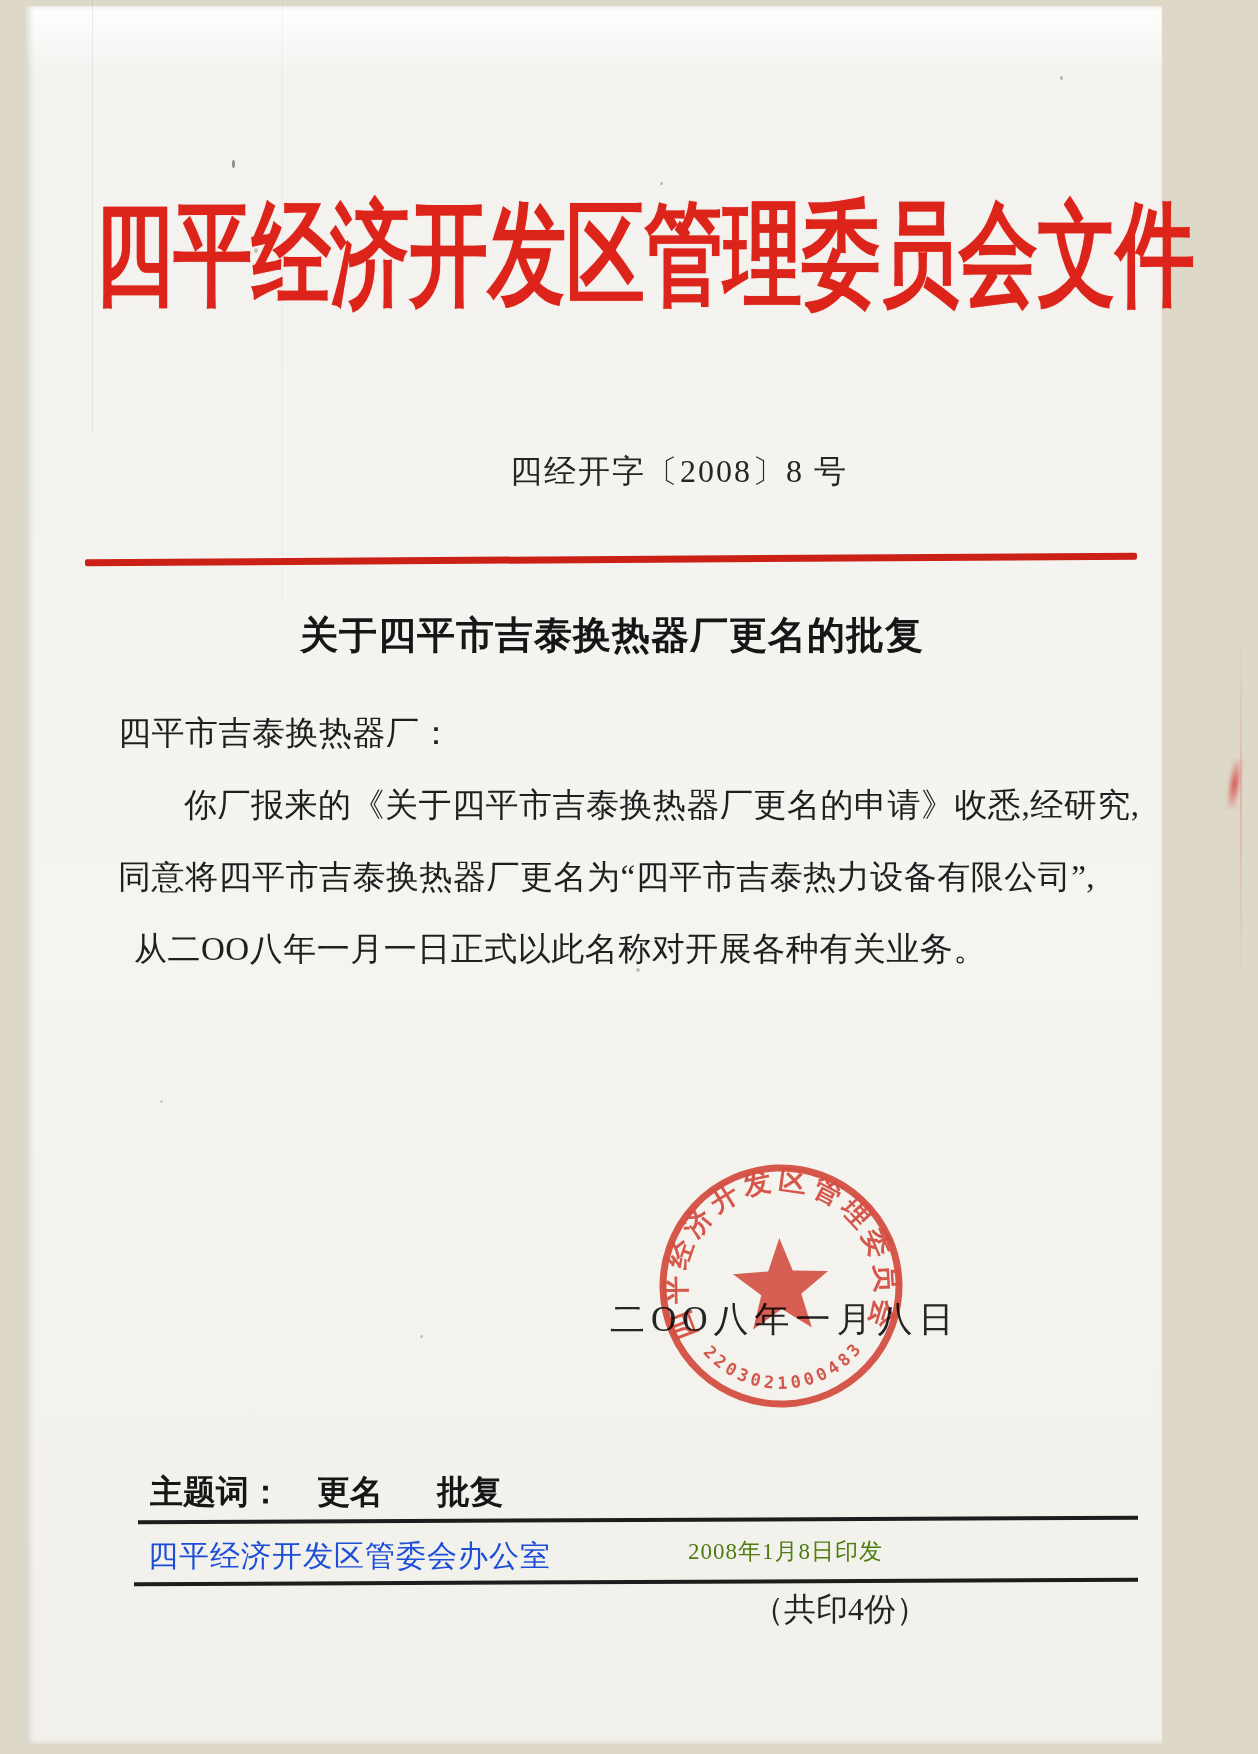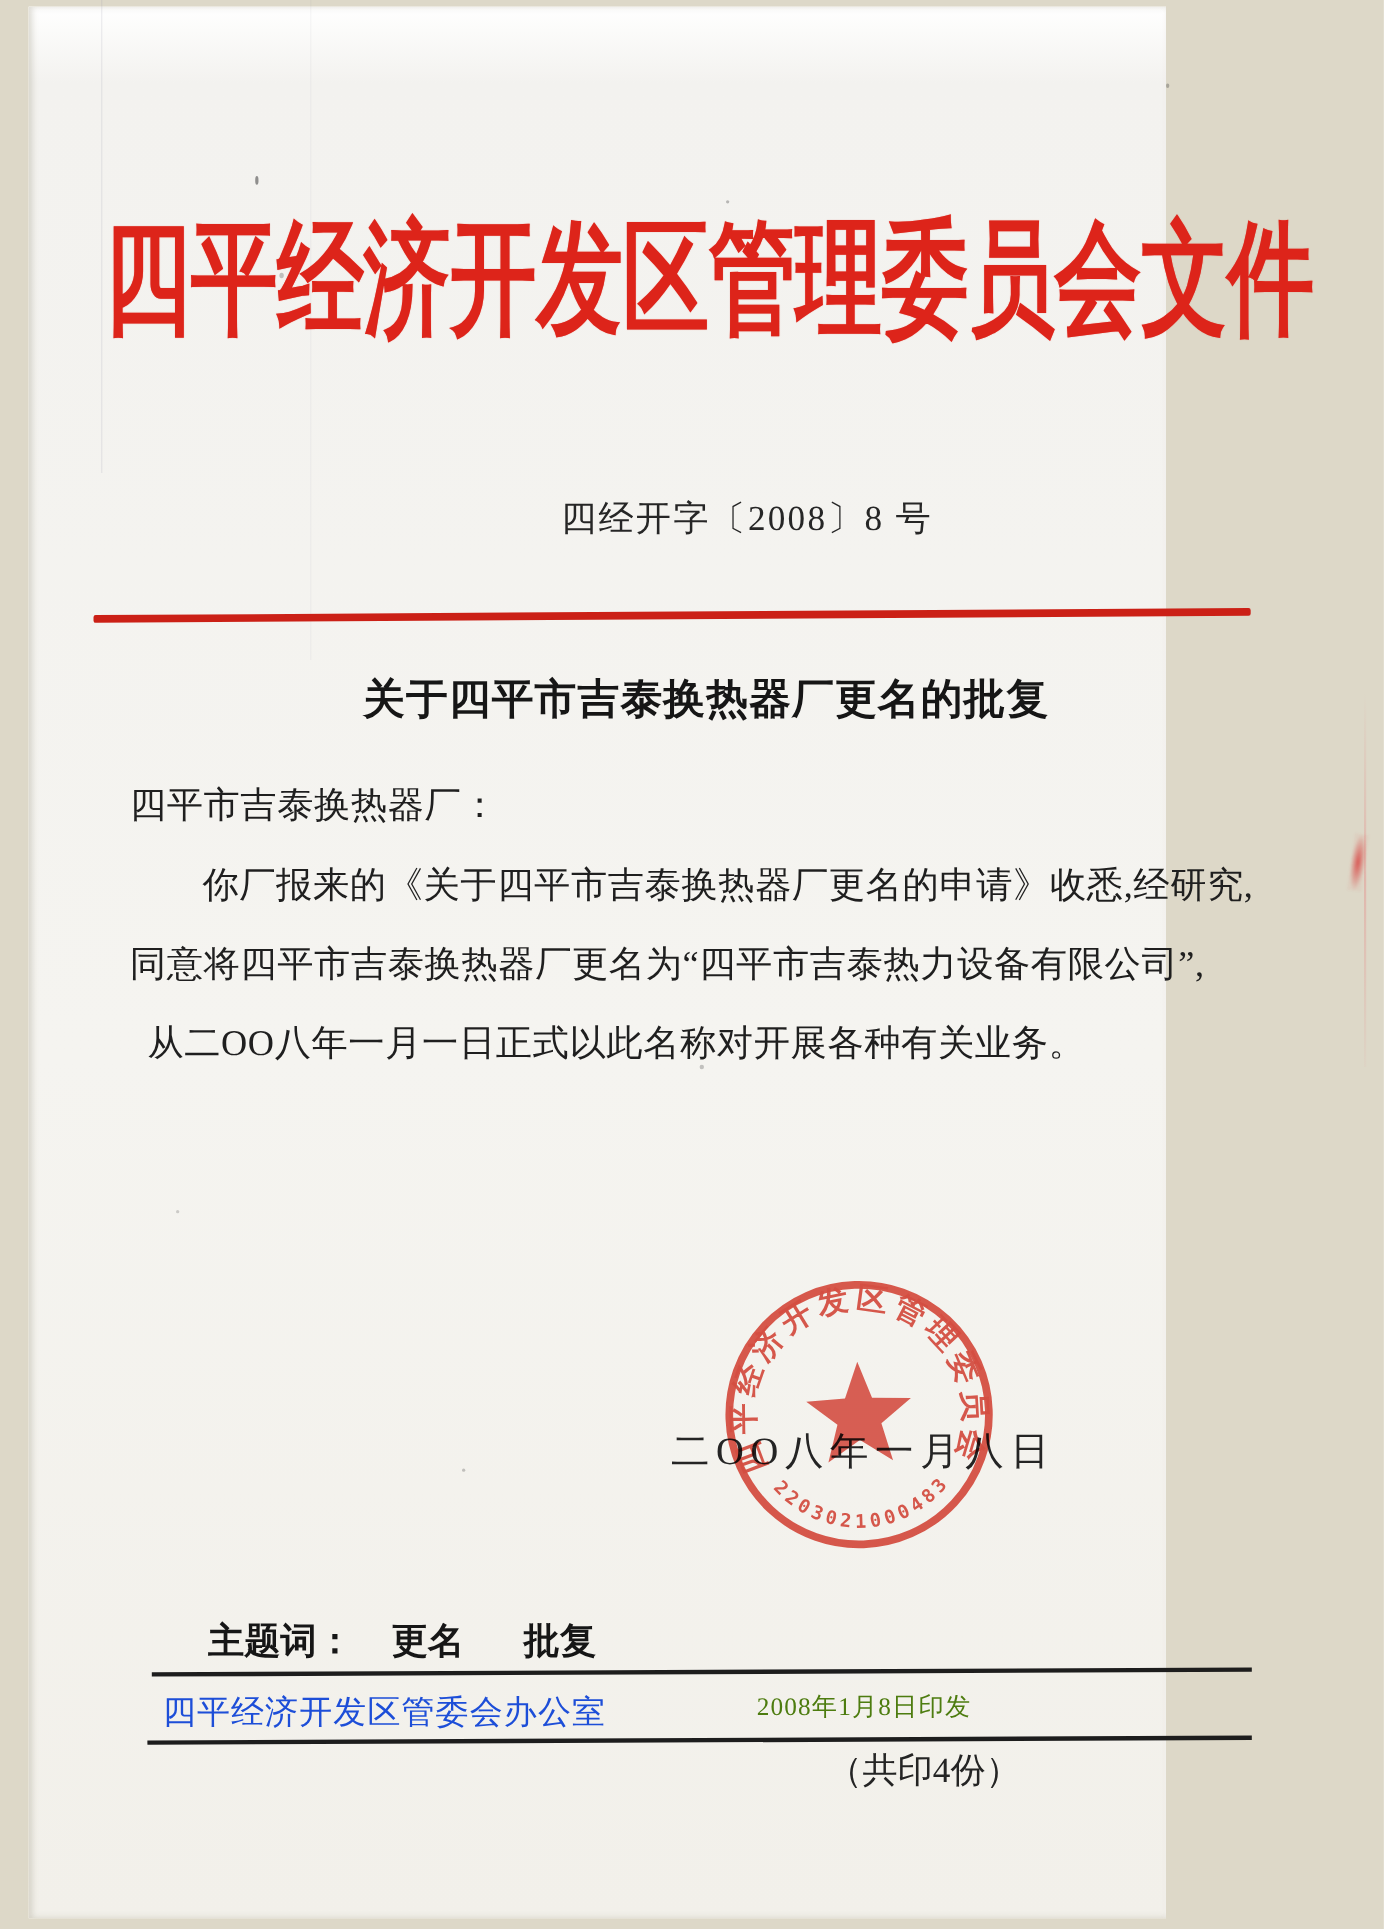"四平经济开发区管理委员会文件" #page { width: 1060px -> 1162px }
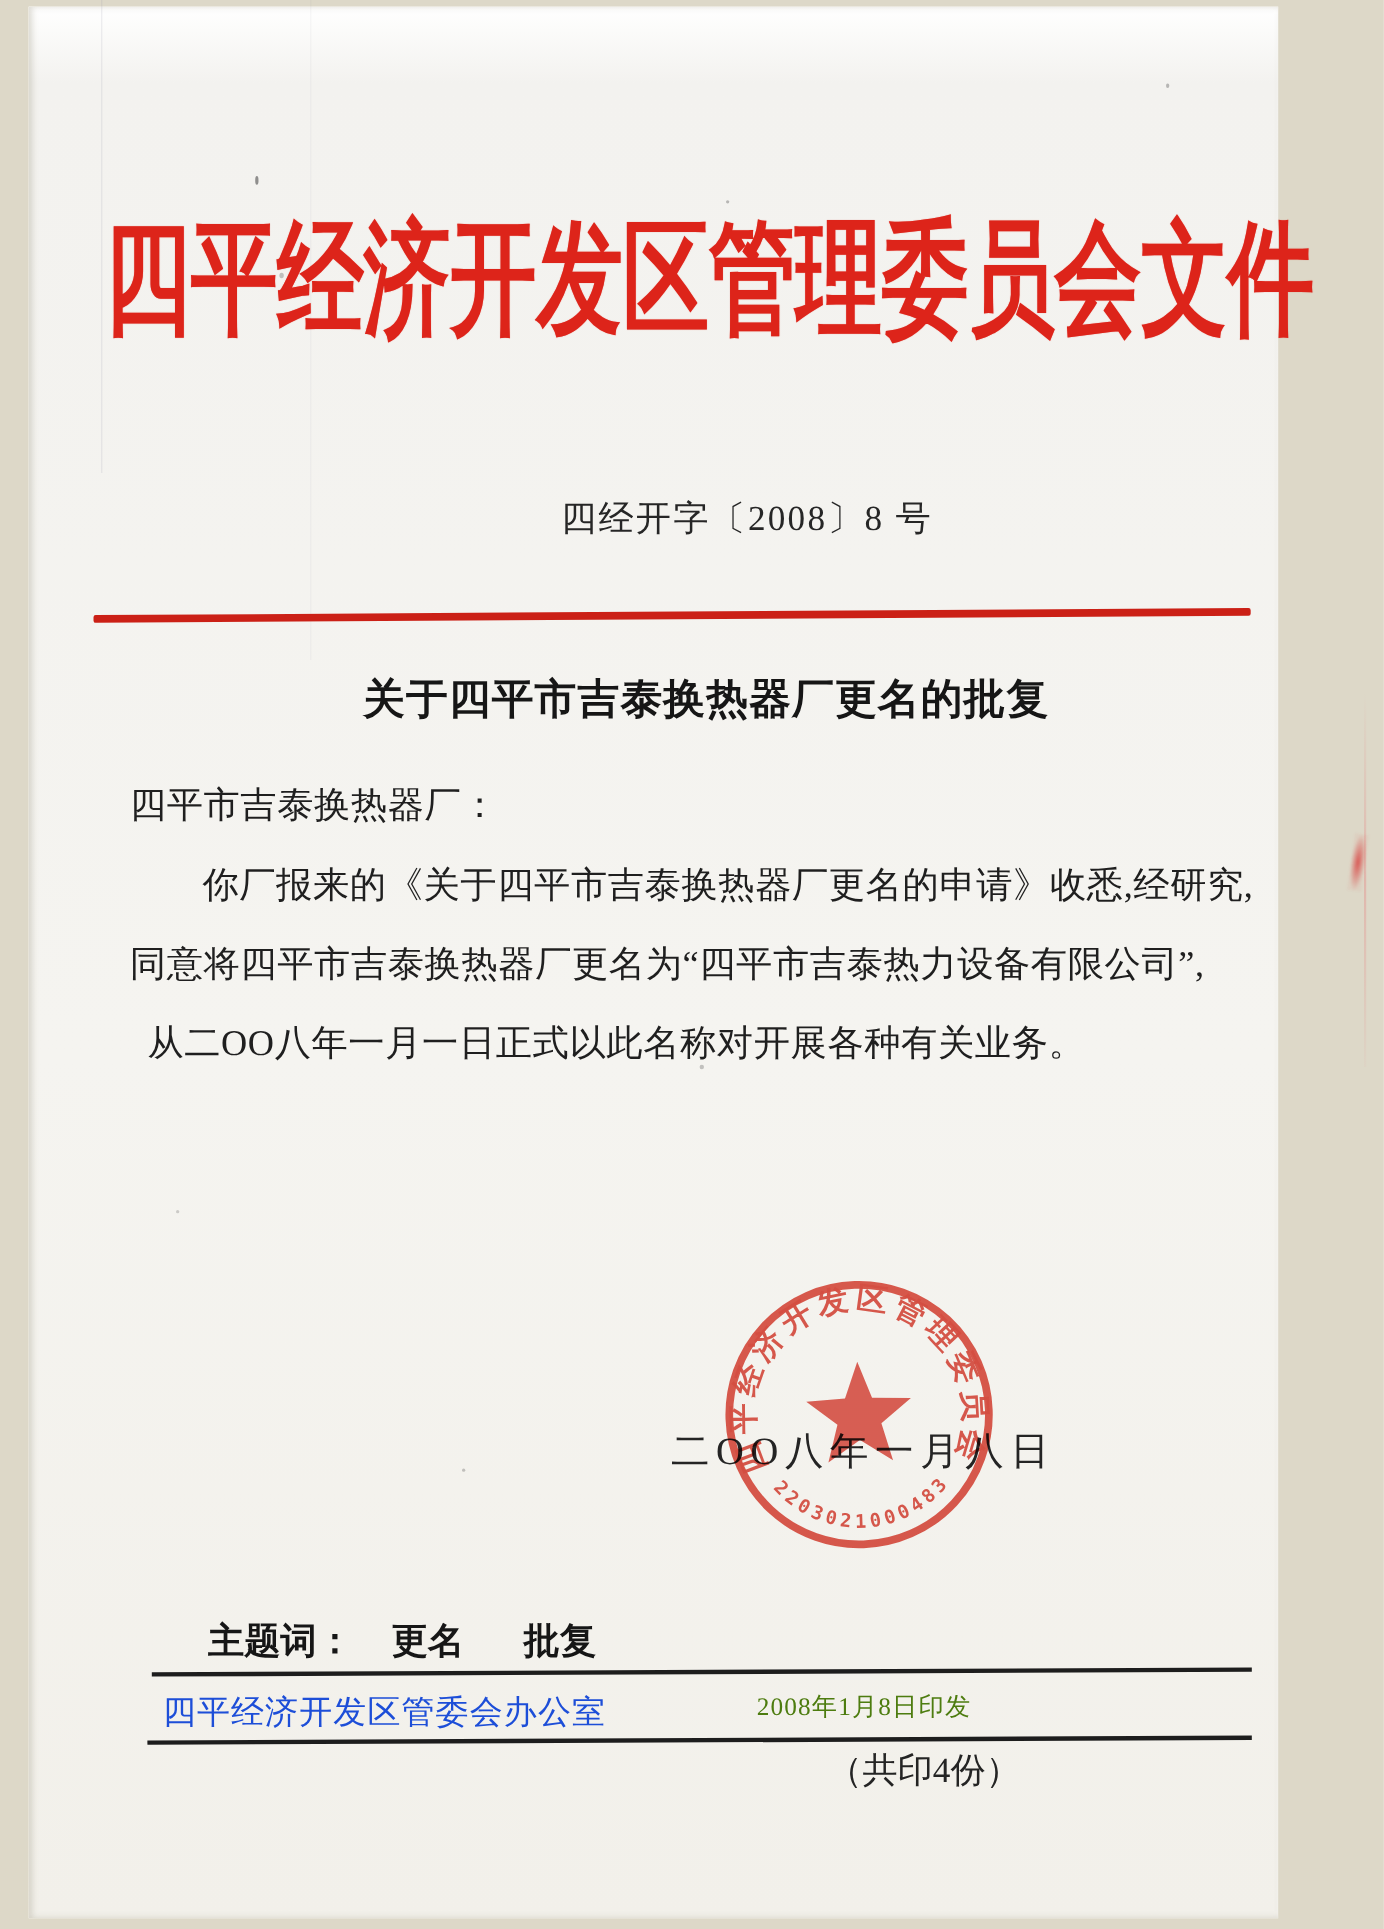"关于四平市吉泰换热器厂更名的批复" .doc-title { margin-left: 30px -> none }
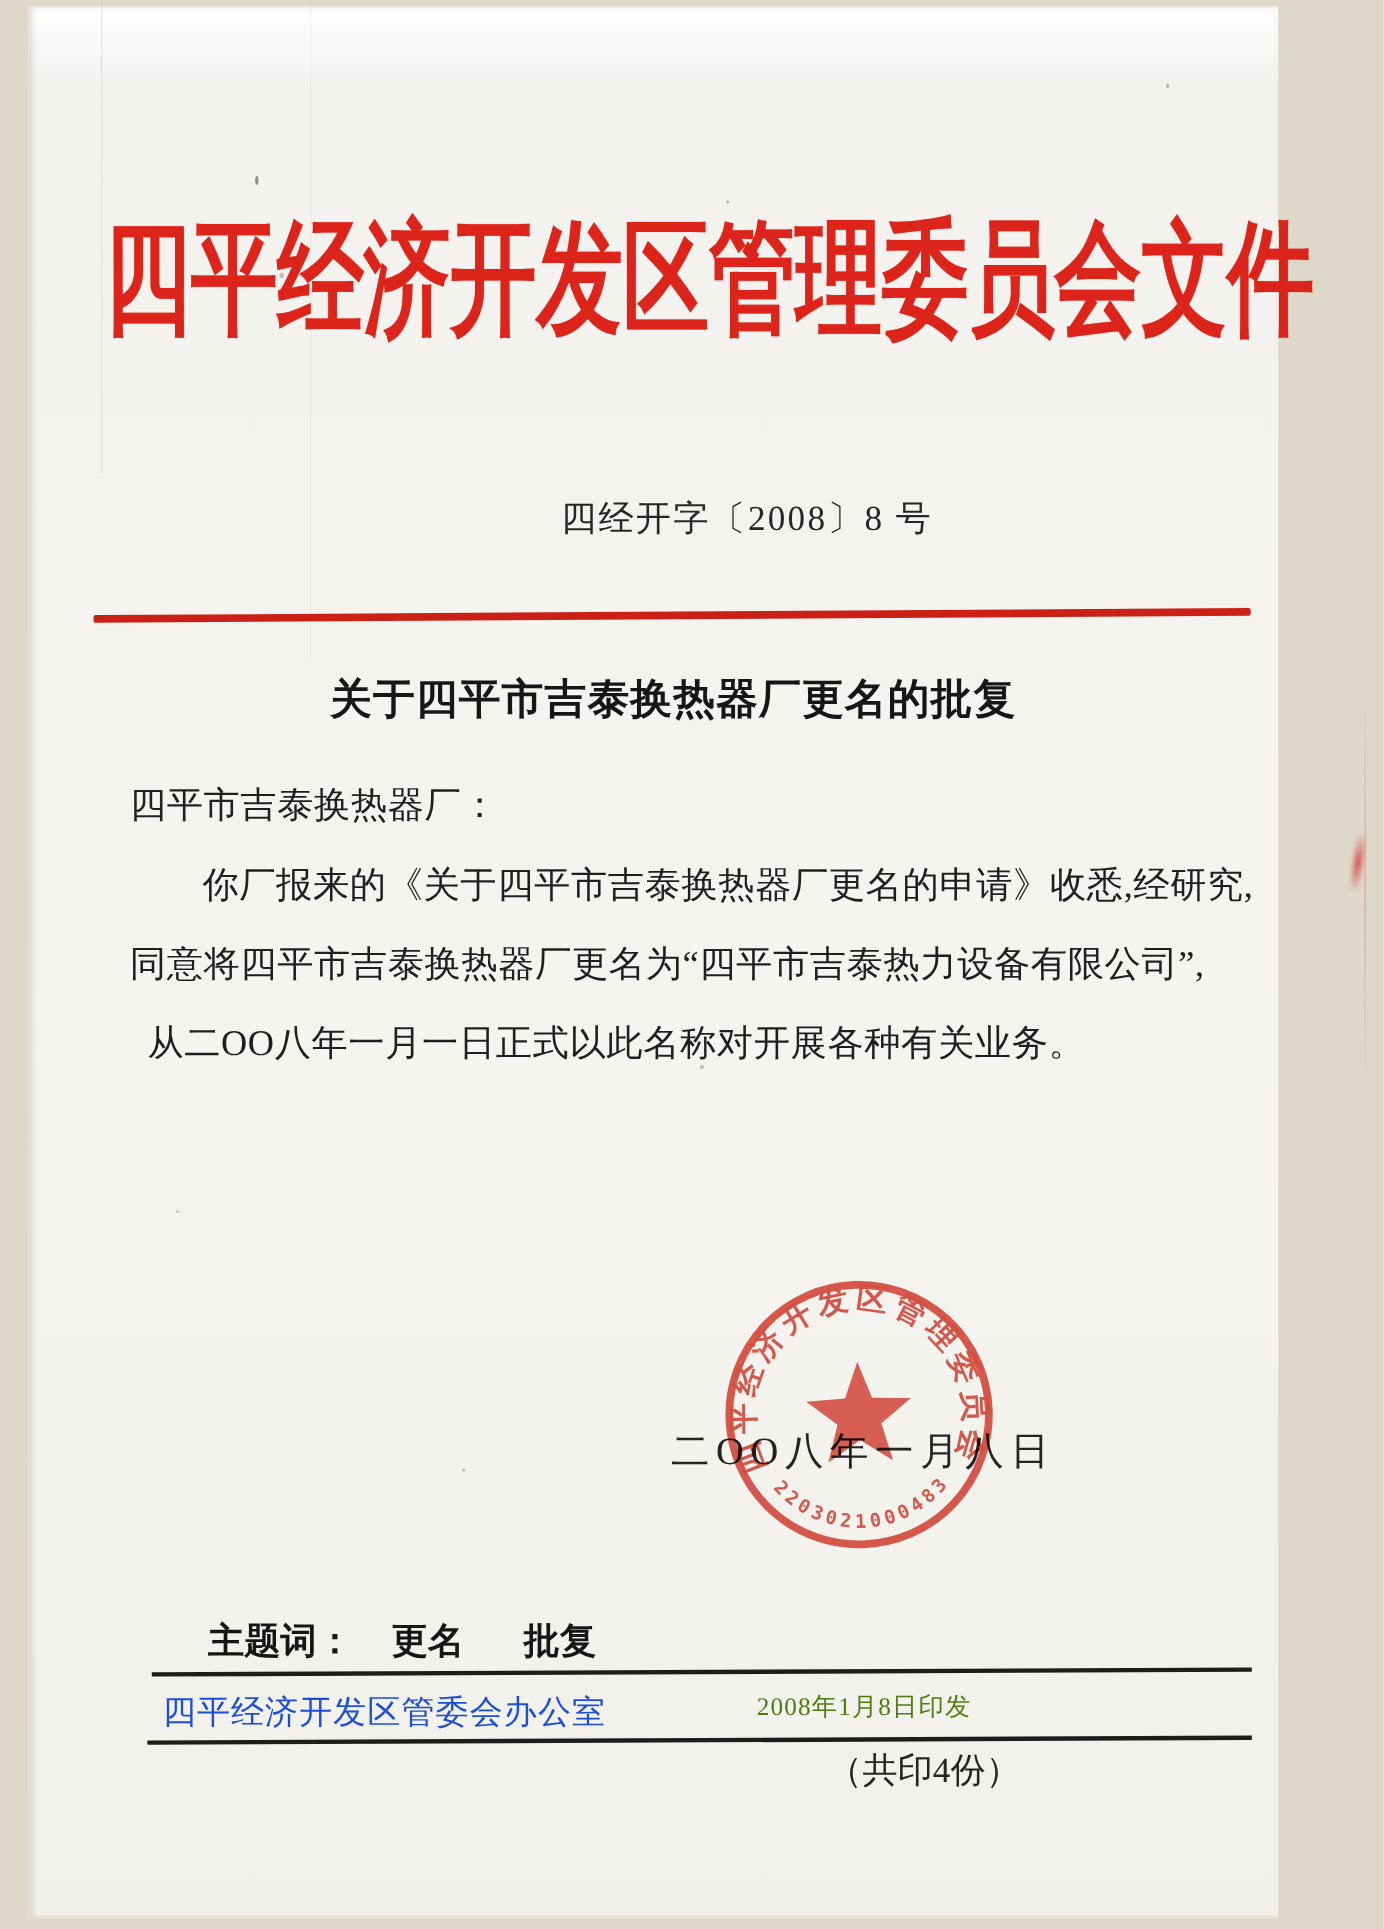"主题词：" .subject-label,.subject-kw { margin-left: 39px -> none }
